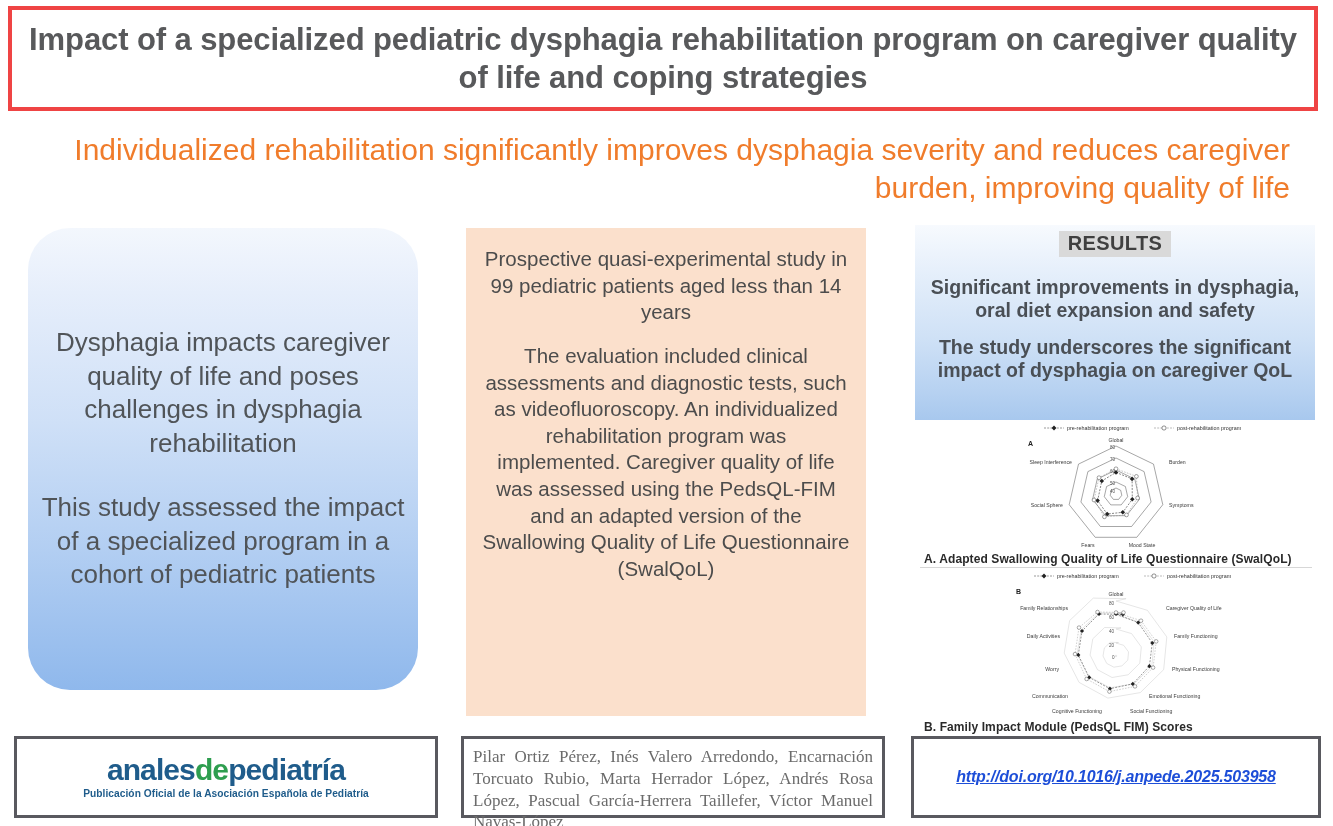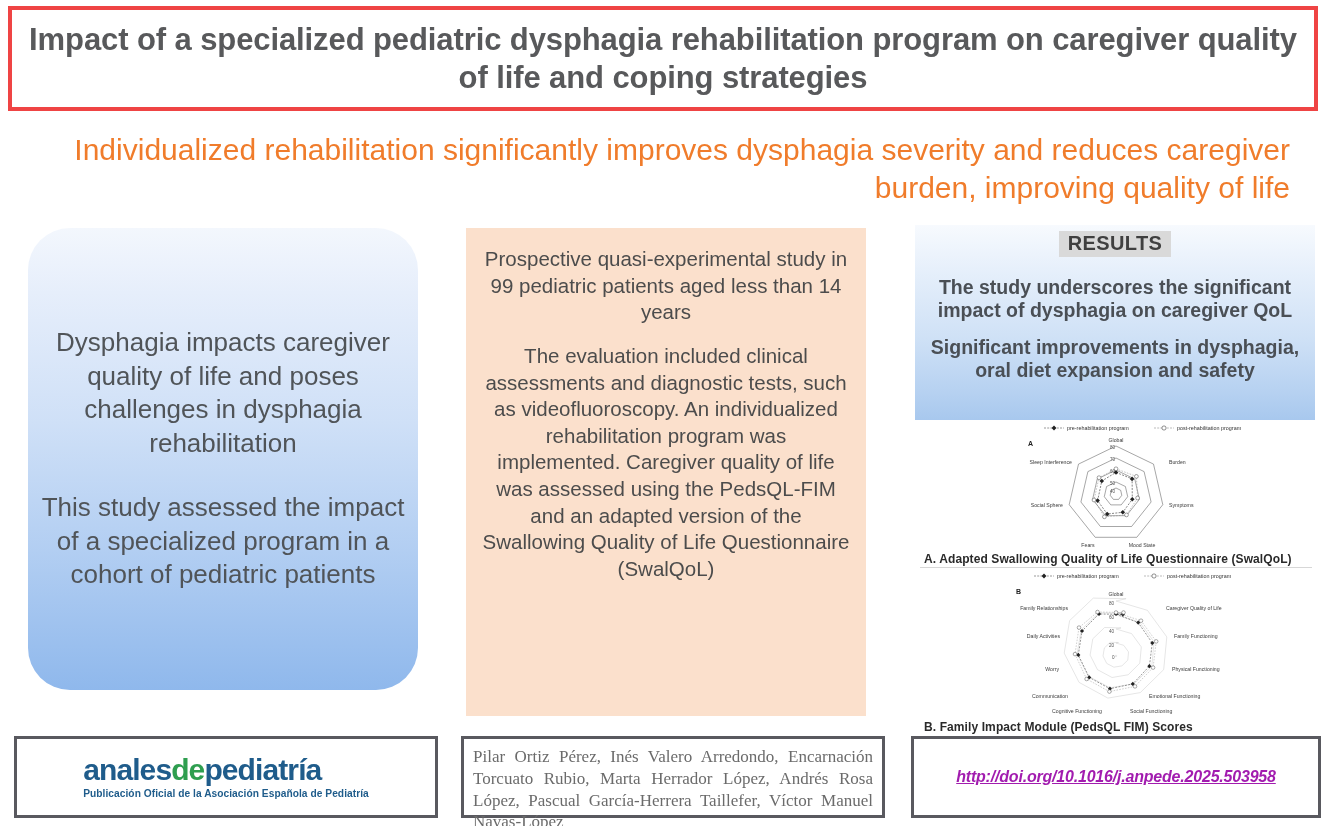"The study underscores the significant" div.results-para { order: before "Significant improvements in dysphagia," -> after "Significant improvements in dysphagia," }
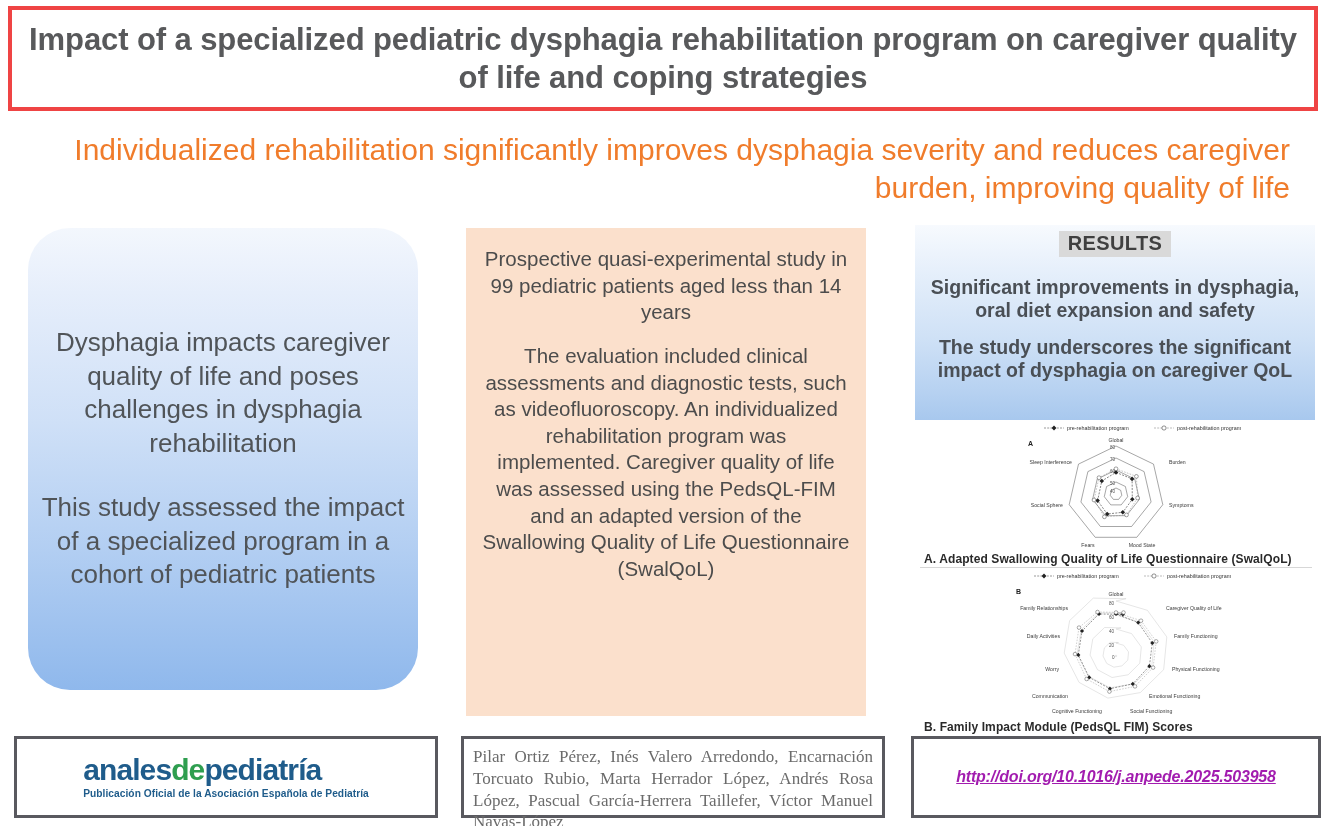"analesdepediatría" #logo-inner { text-align: left -> center }
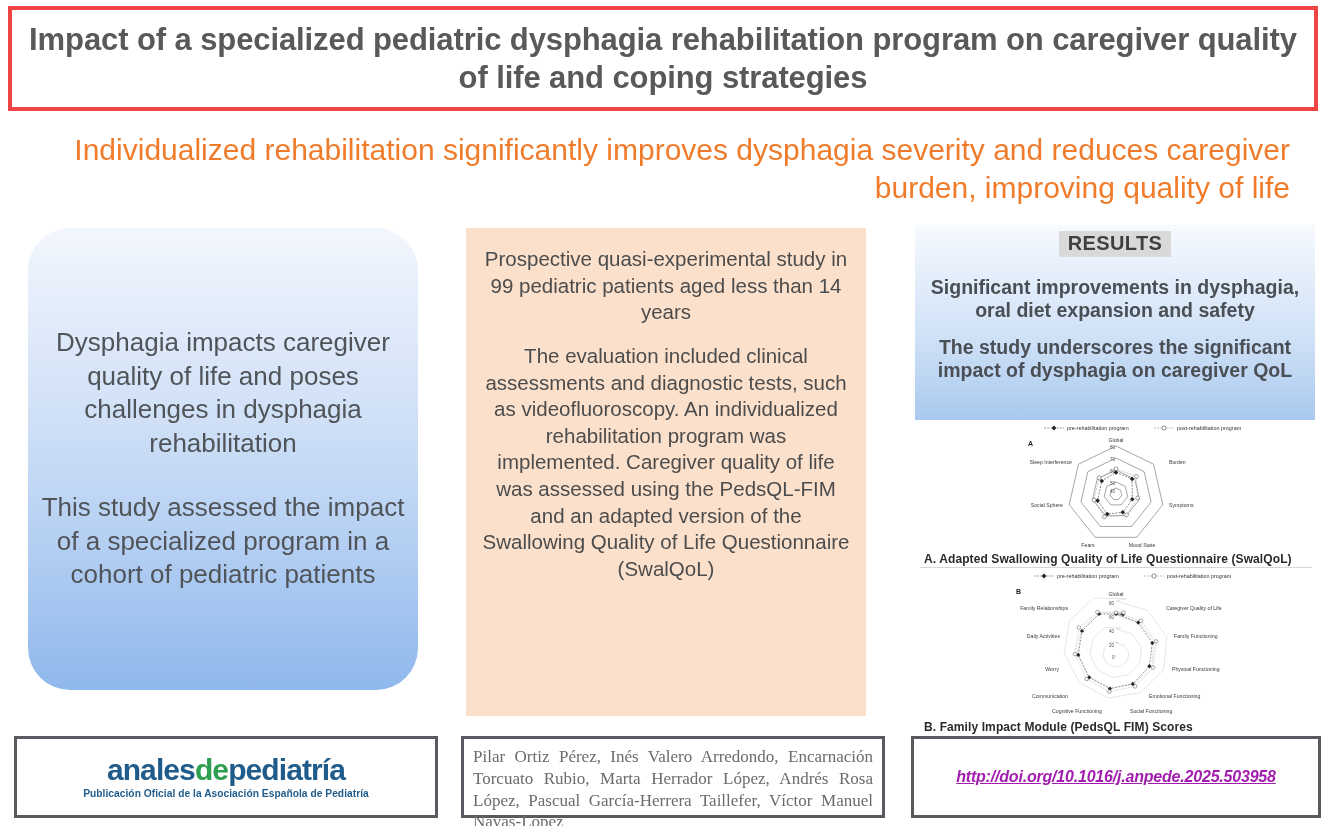"http://doi.org/10.1016/j.anpede.2025.503" #doi-link { color: #a21caf -> #1d4ed8 }
